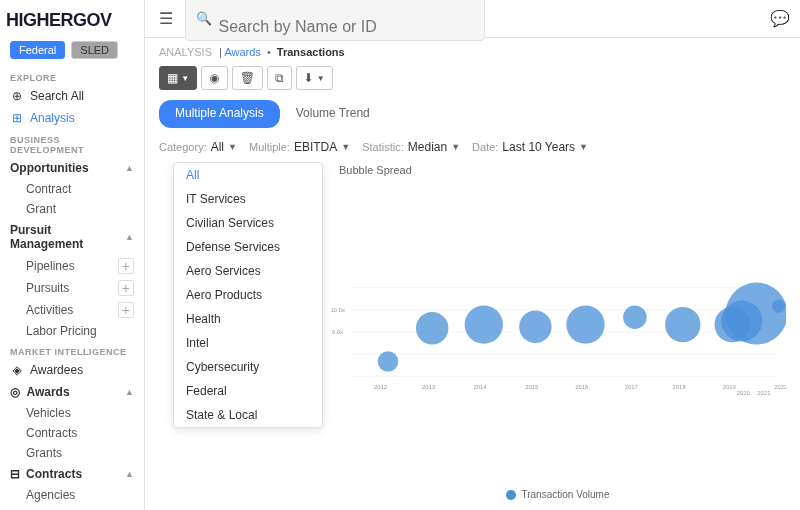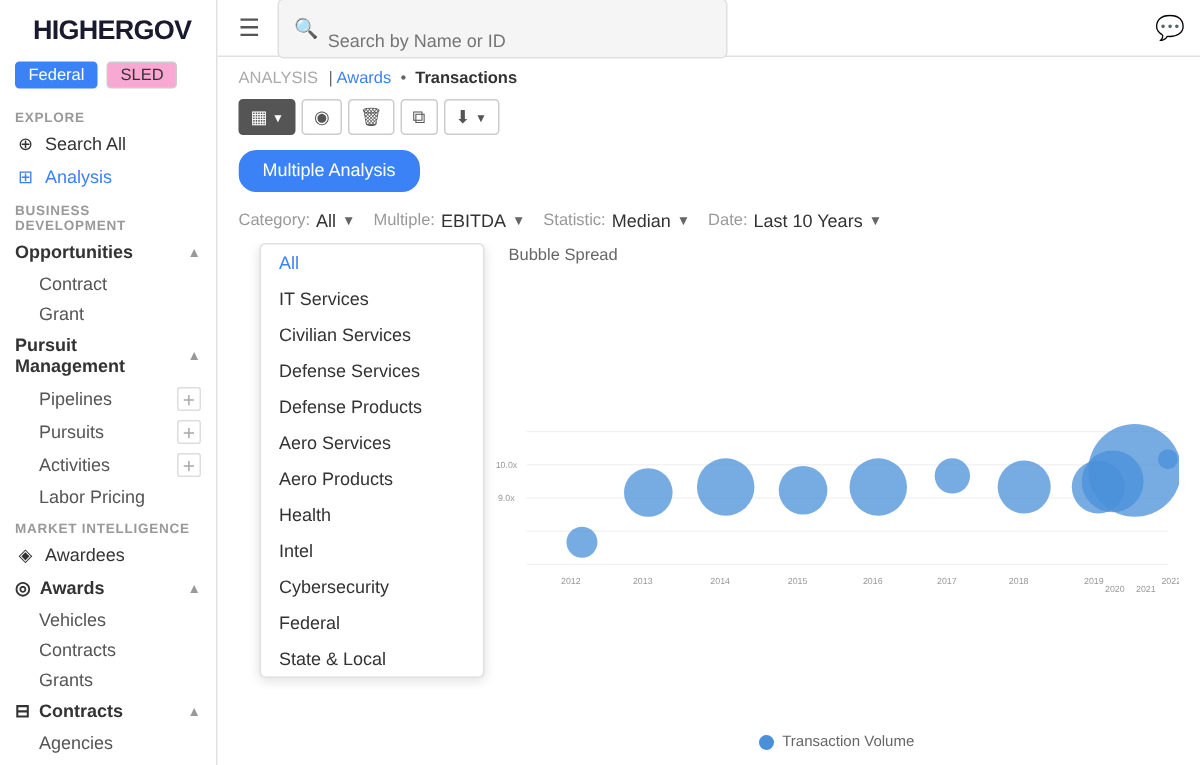"HIGHERGOV" .sidebar-logo { padding: 10px 10px 6px 22px -> 10px 10px 6px 6px }
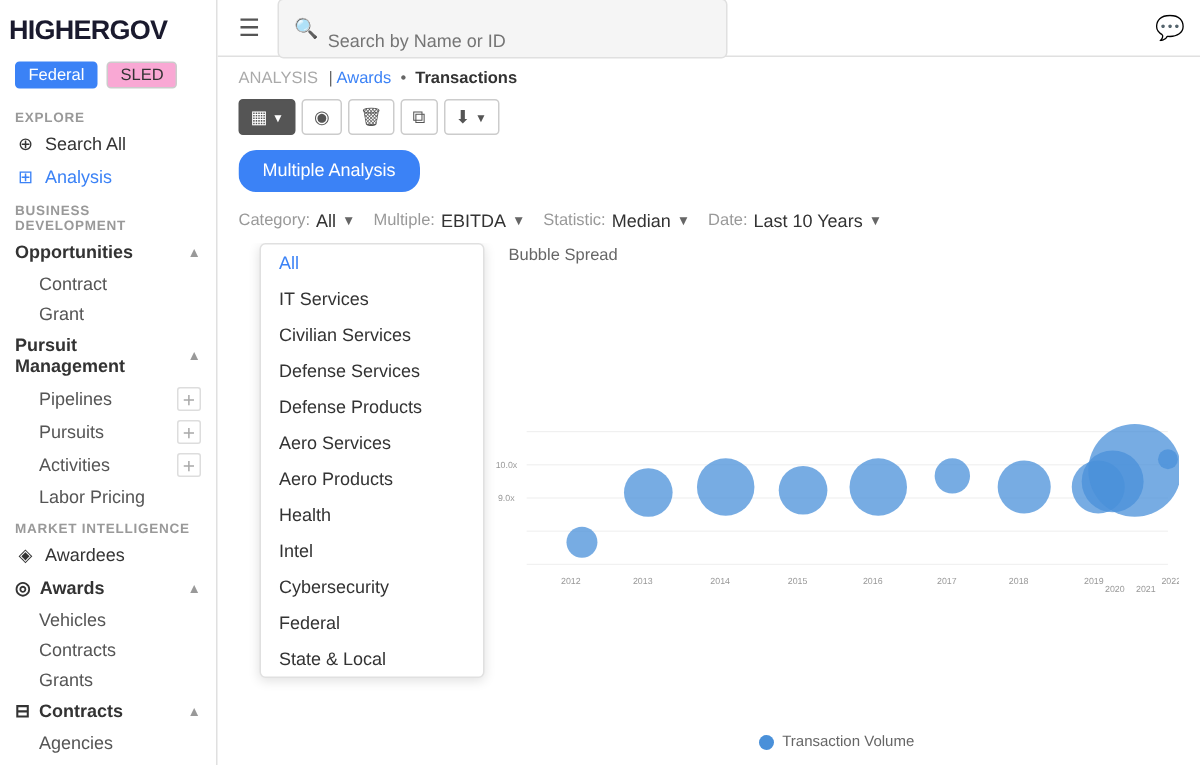"Search by Name or ID" .search-box input { font-size: 12px -> 16px }
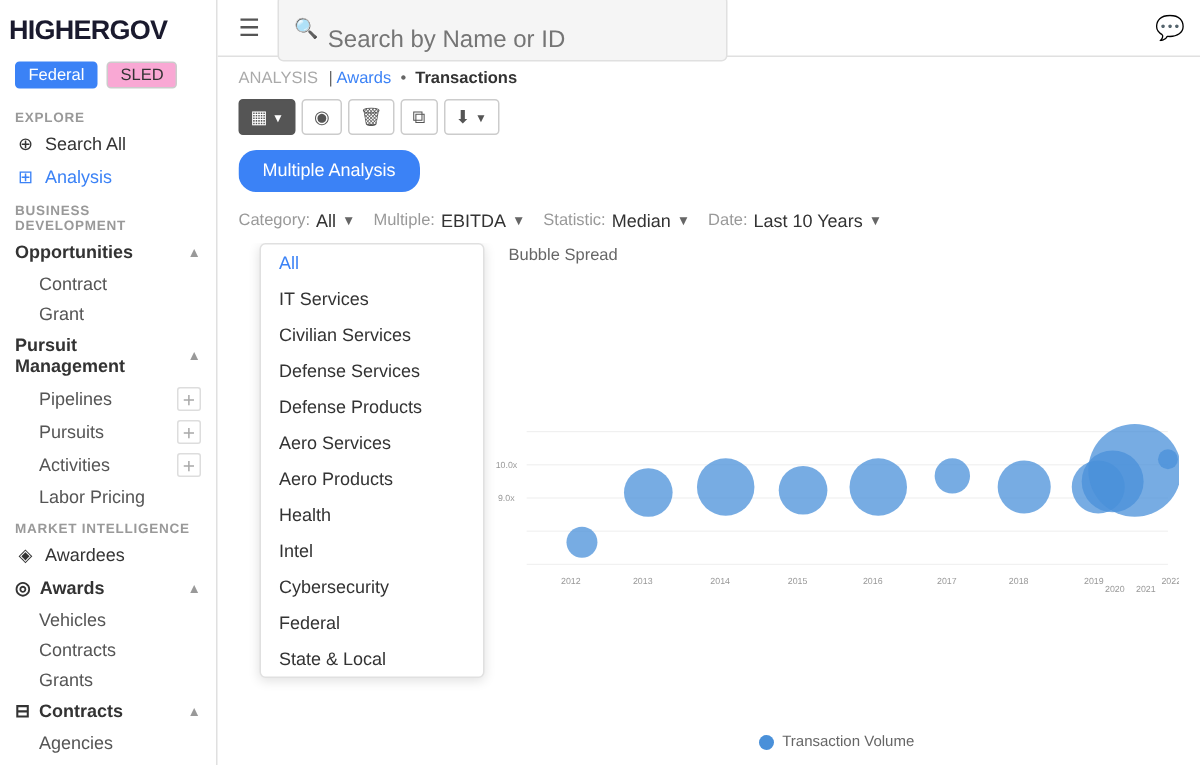"SLED" .mode-btn { background: #f9a8d4 -> #a3a3a3 }
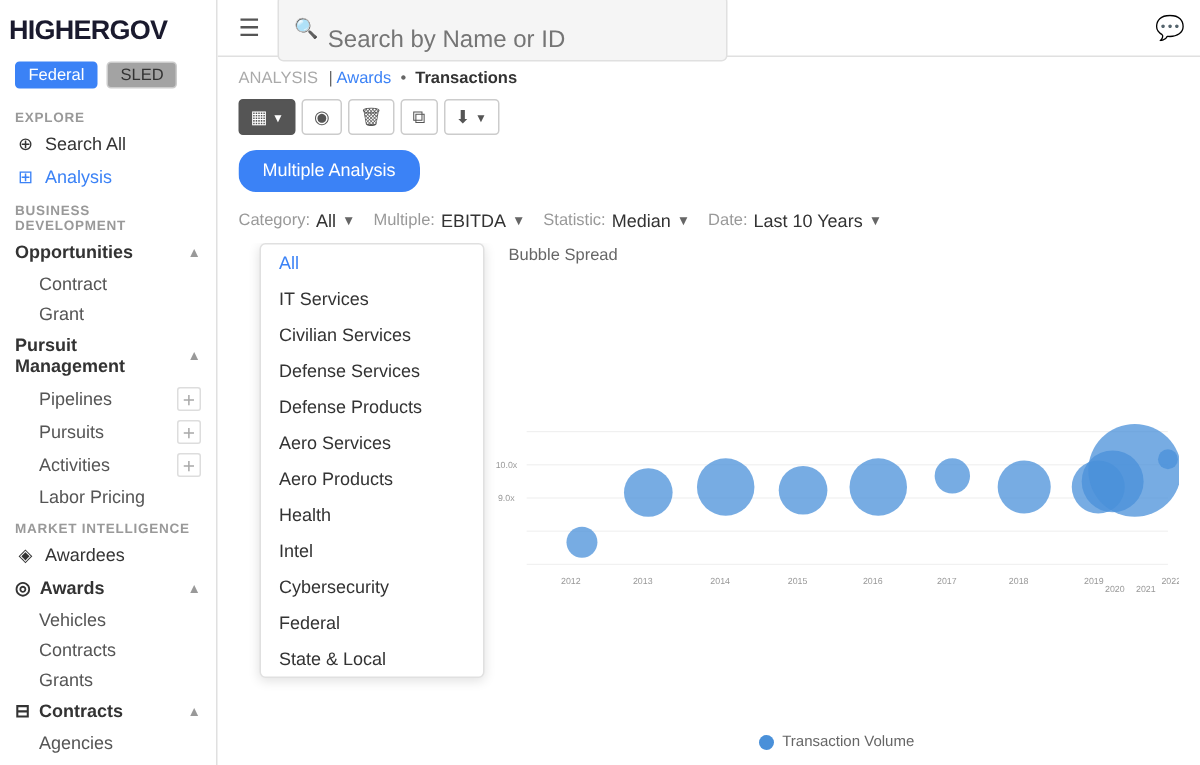"Volume Trend" div.tab { html: none -> <div>Volume Trend</div> }
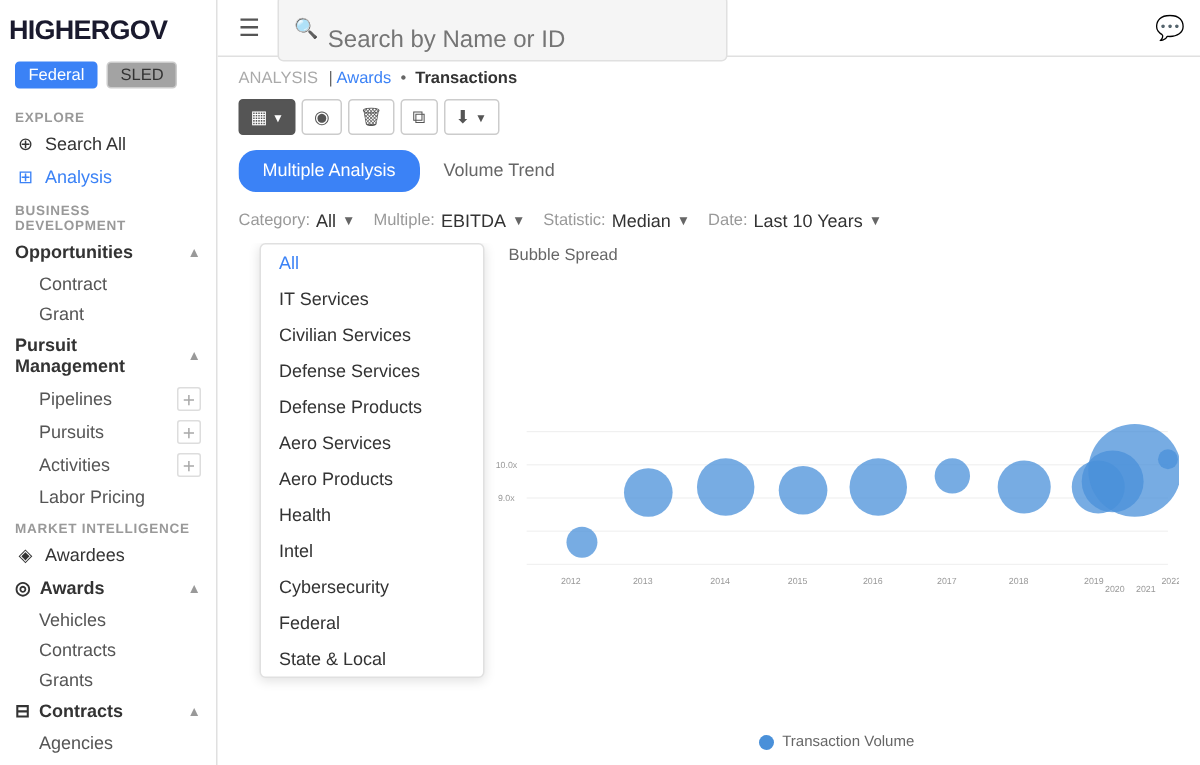"Defense Products" div.dropdown-item { html: <div>Defense Products</div> -> none }
